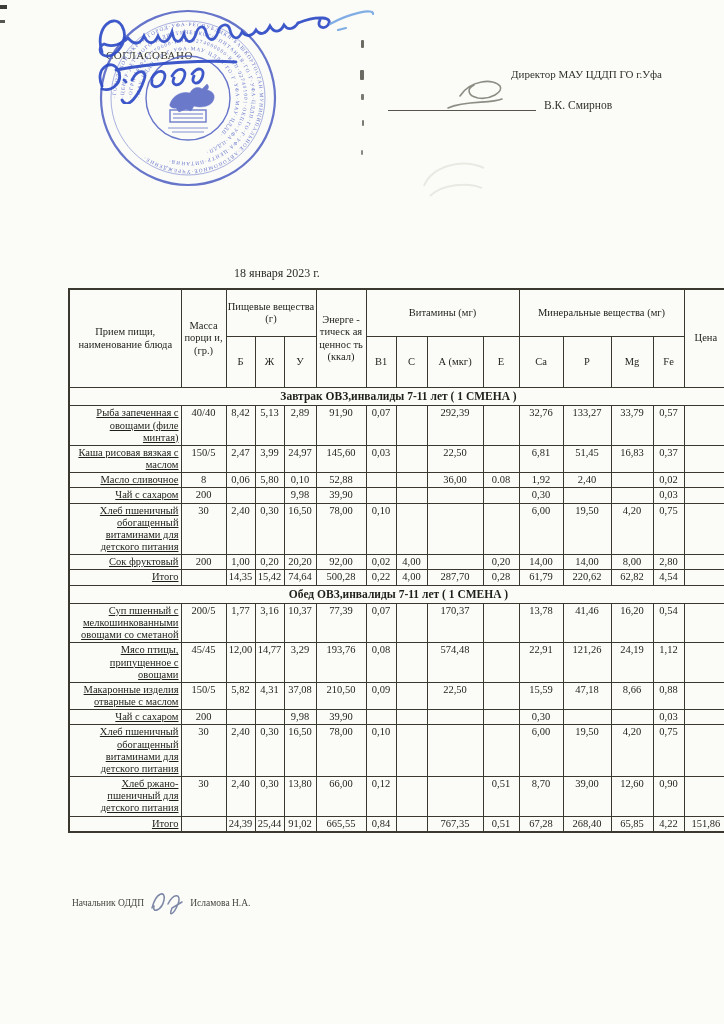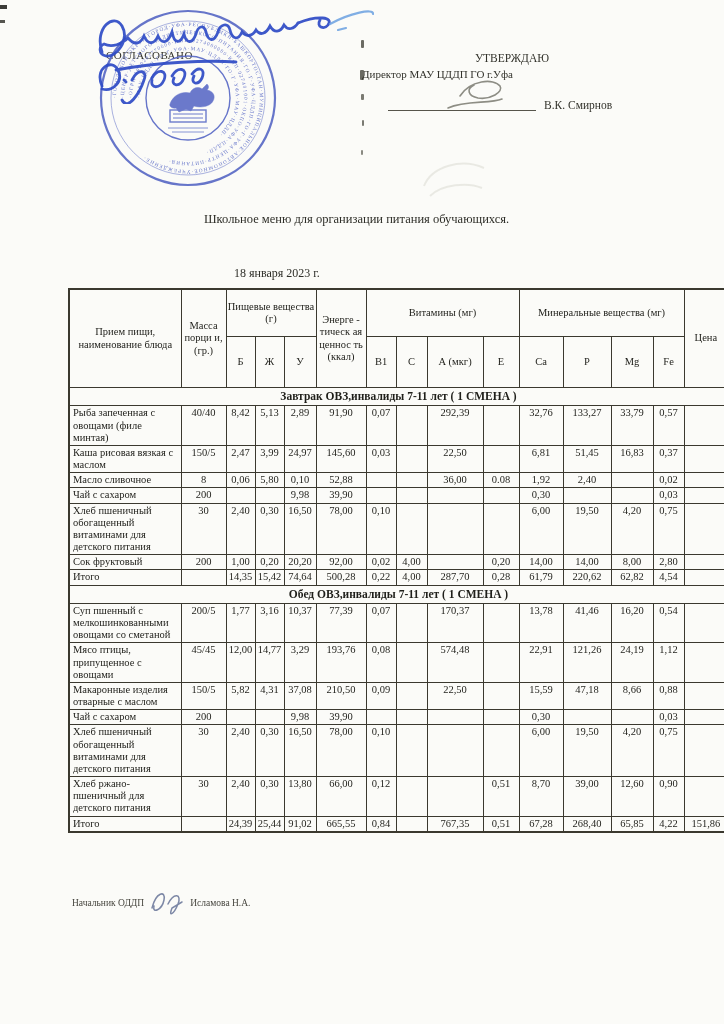"УТВЕРЖДАЮ" div.abs { html: <div>УТВЕРЖДАЮ</div> -> none }
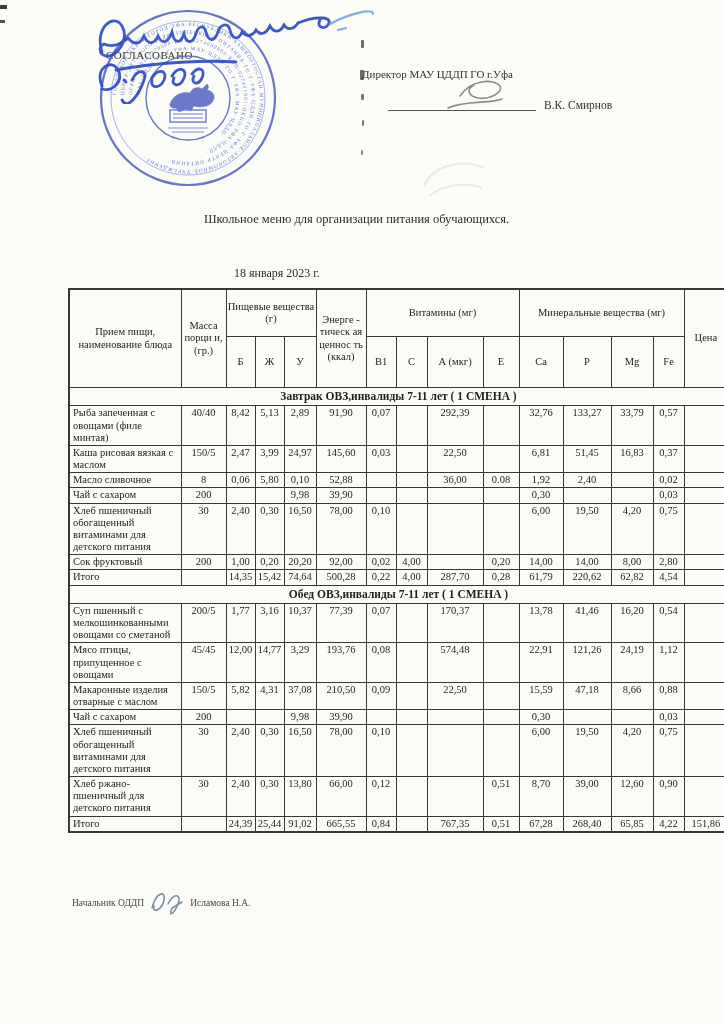"Директор МАУ ЦДДП ГО г.Уфа" .appr-sub { text-align: left -> right }
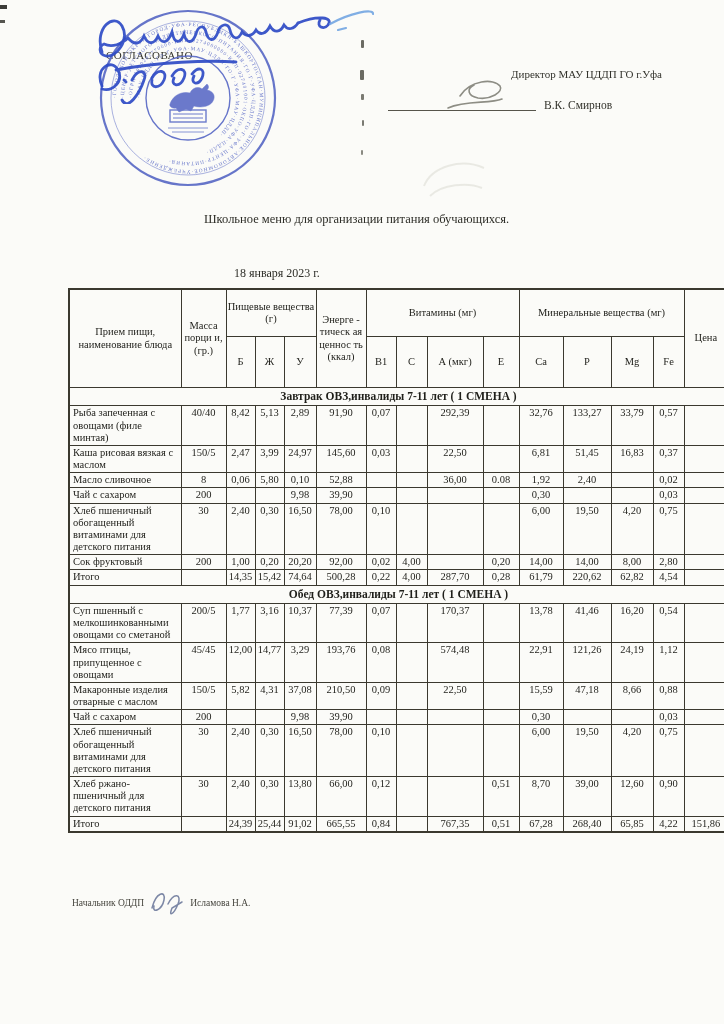"Школьное меню для организации питания" div.abs { html: <div>Школьное меню для организации питания обучающихся.</div> -> none }
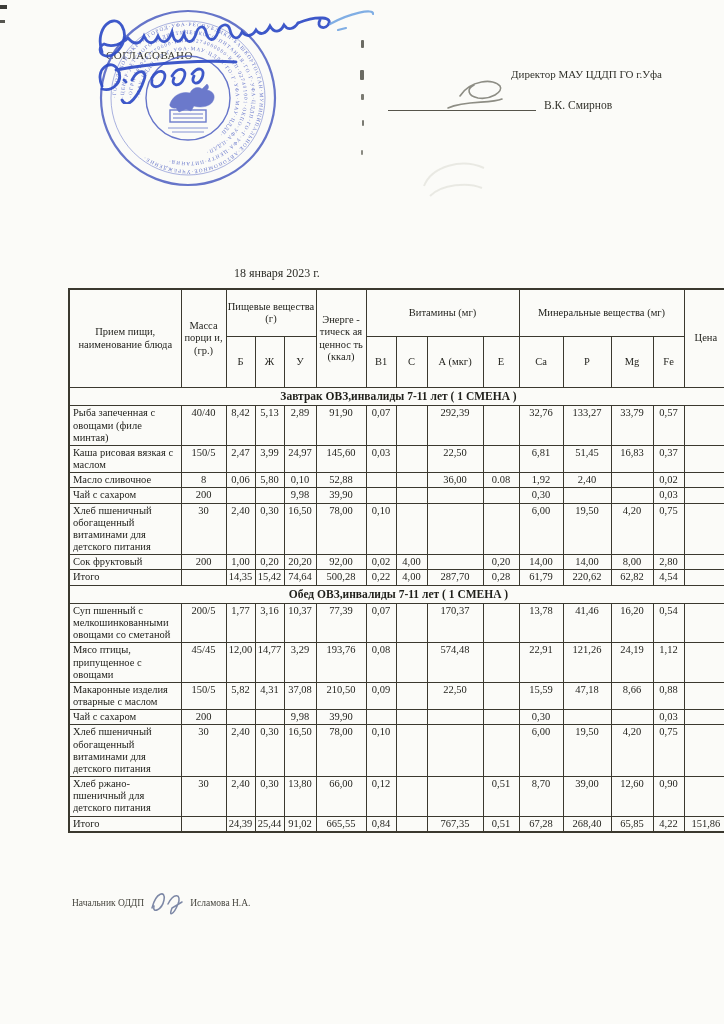"Рыба запеченная с овощами (филе" .menu-table td.dish { text-align: left -> right; text-decoration: none -> underline }
